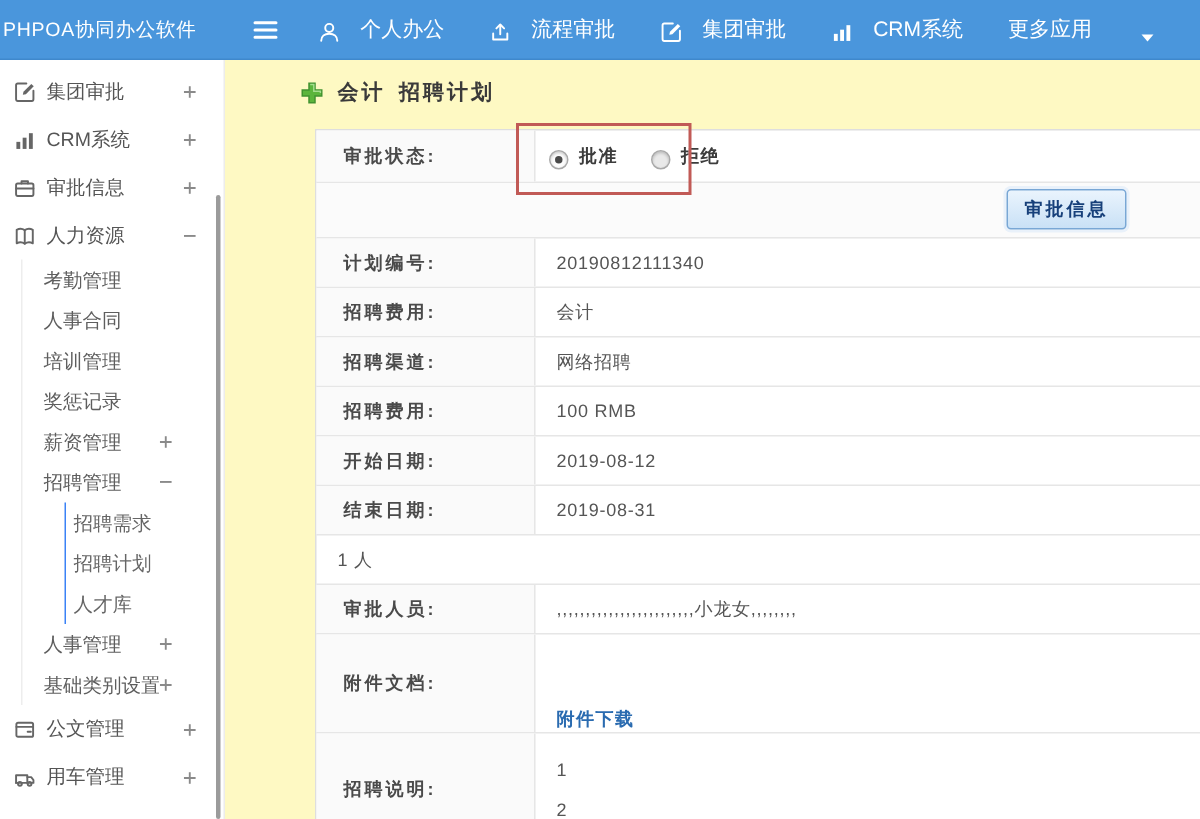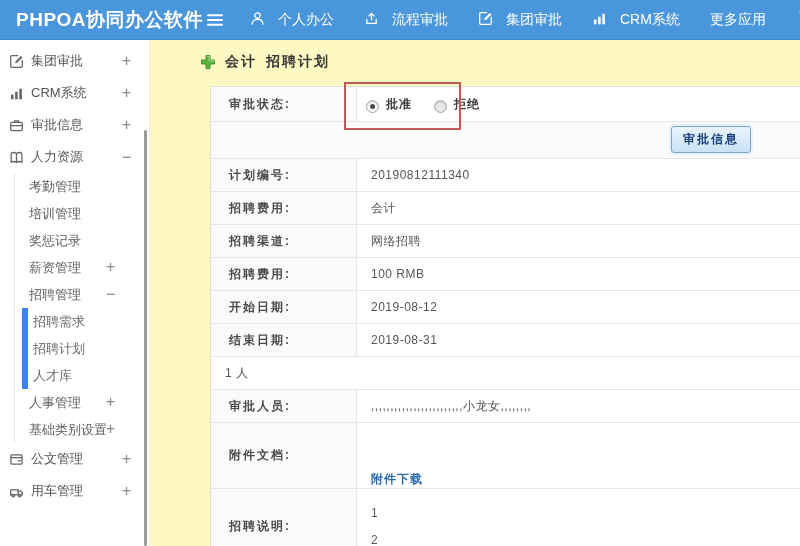"PHPOA协同办公软件" .logo { font-size: 19px -> 13px; font-weight: bold -> normal; margin-left: 16px -> 2px }
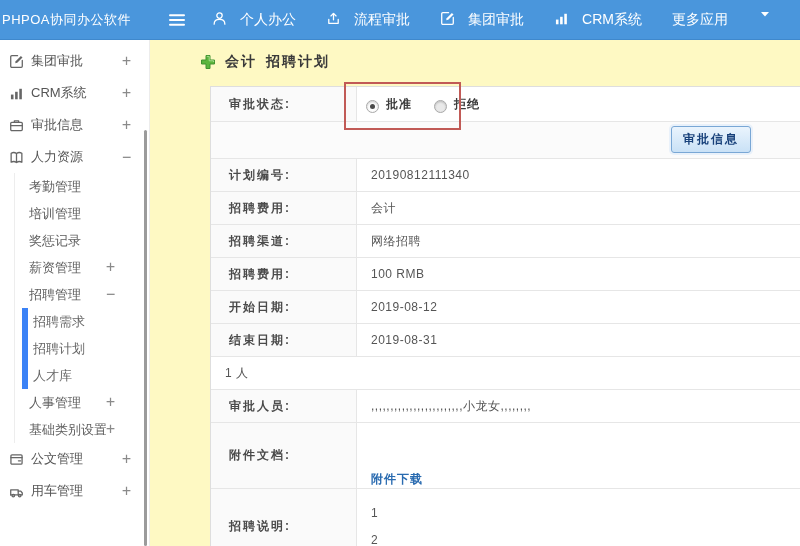"个人办公" .nav-item { align-items: flex-start -> flex-end }
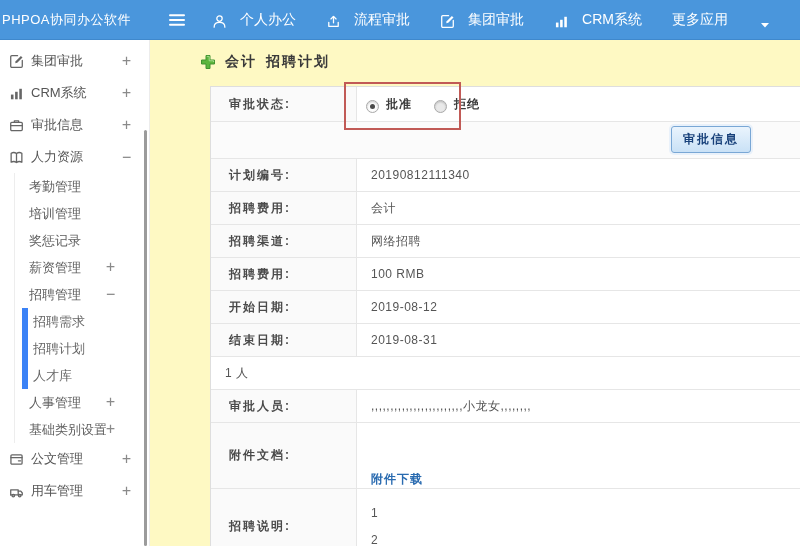"人事合同" div.m-item { html: none -> <div> <span>人事合同</span> </div> }
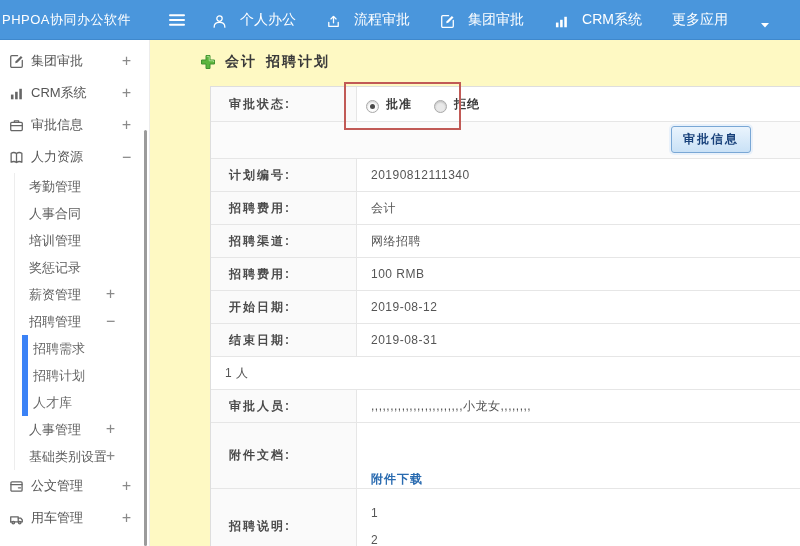"招聘需求" .sub-sub-list { border-left: 6px solid #3b82f6 -> 1px solid #3b82f6; margin-left: 7px -> 28px }
